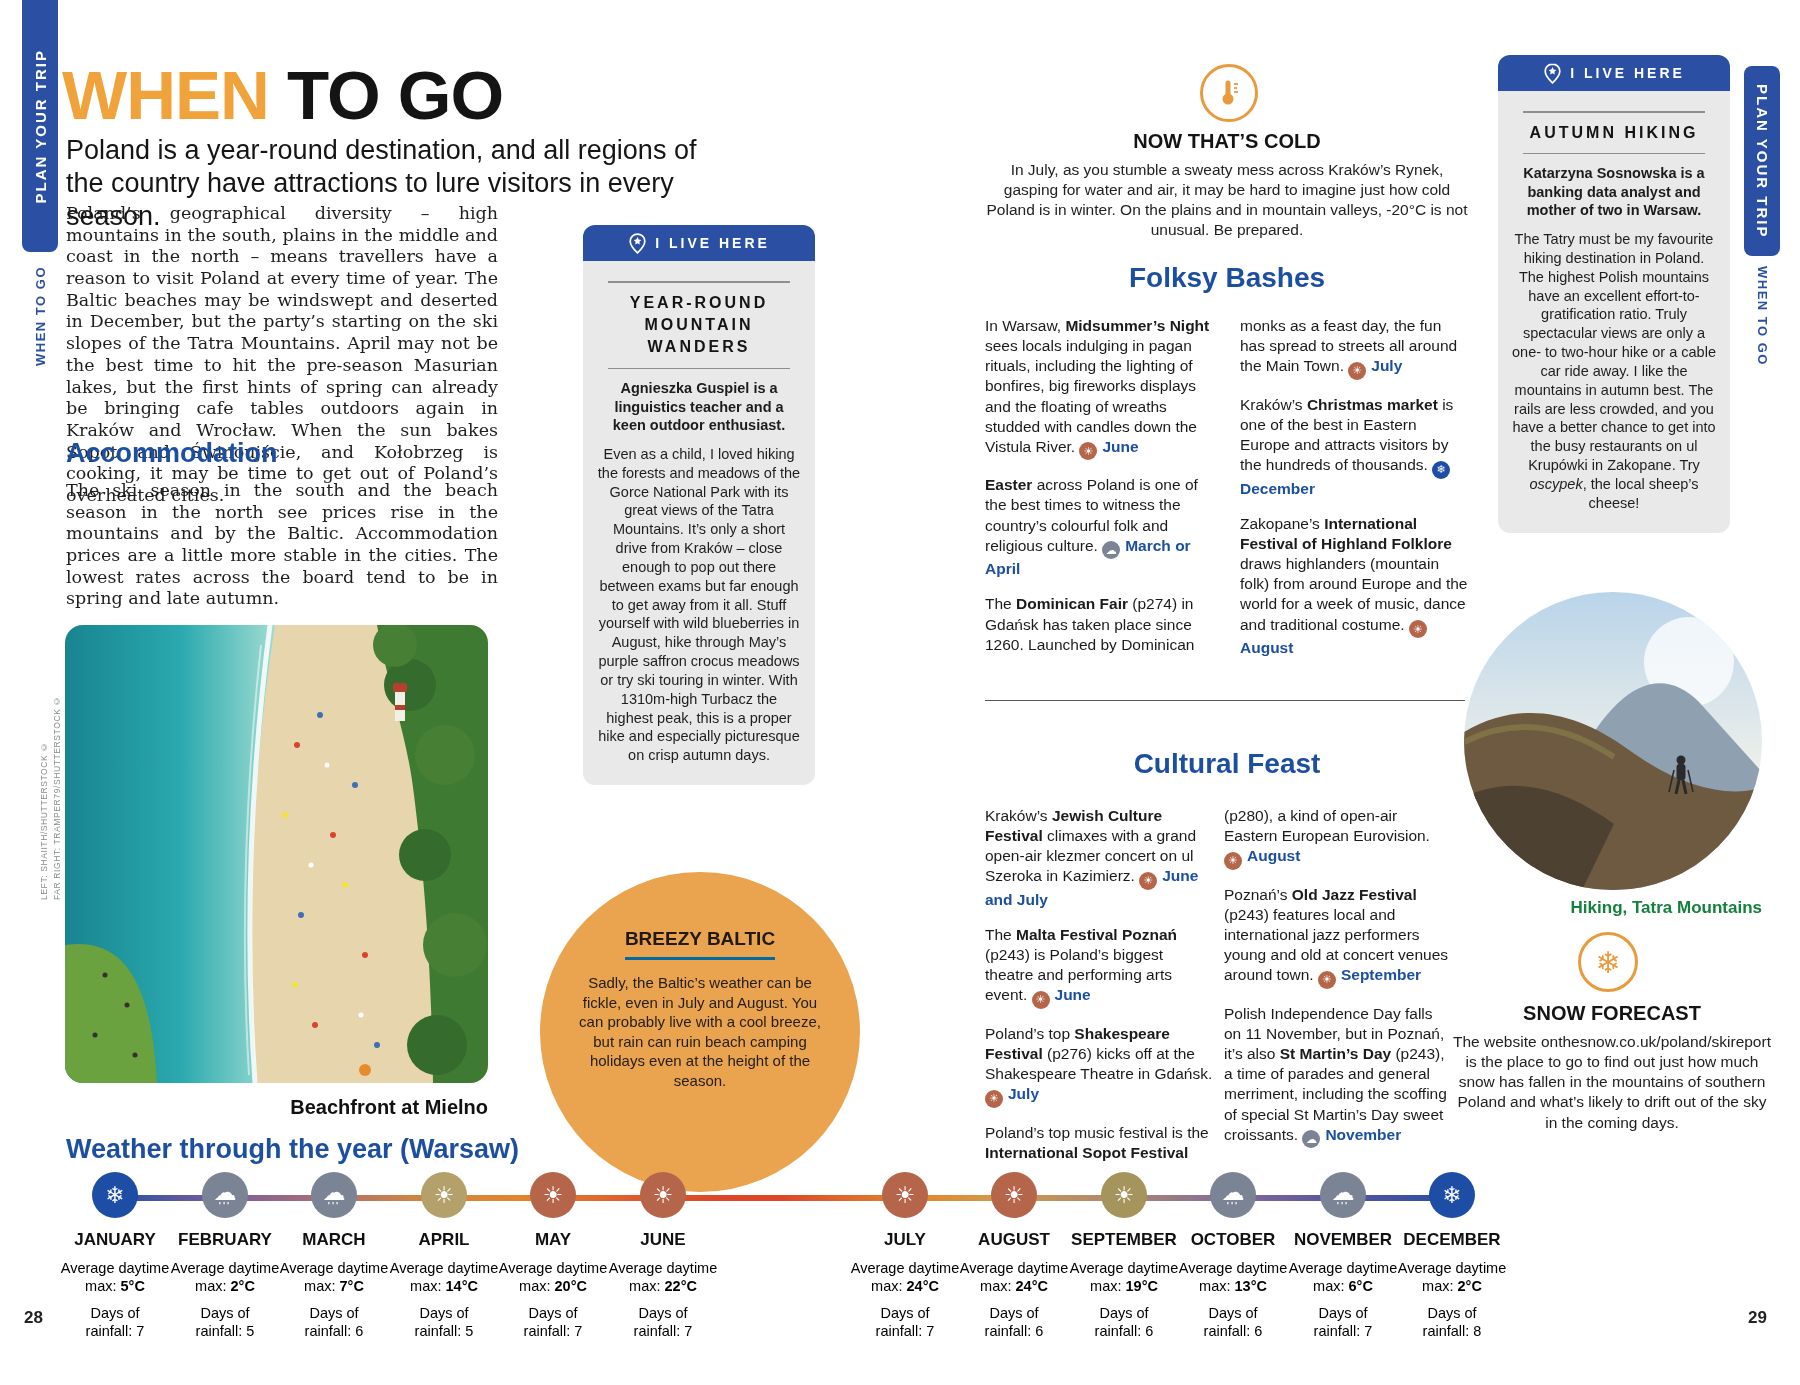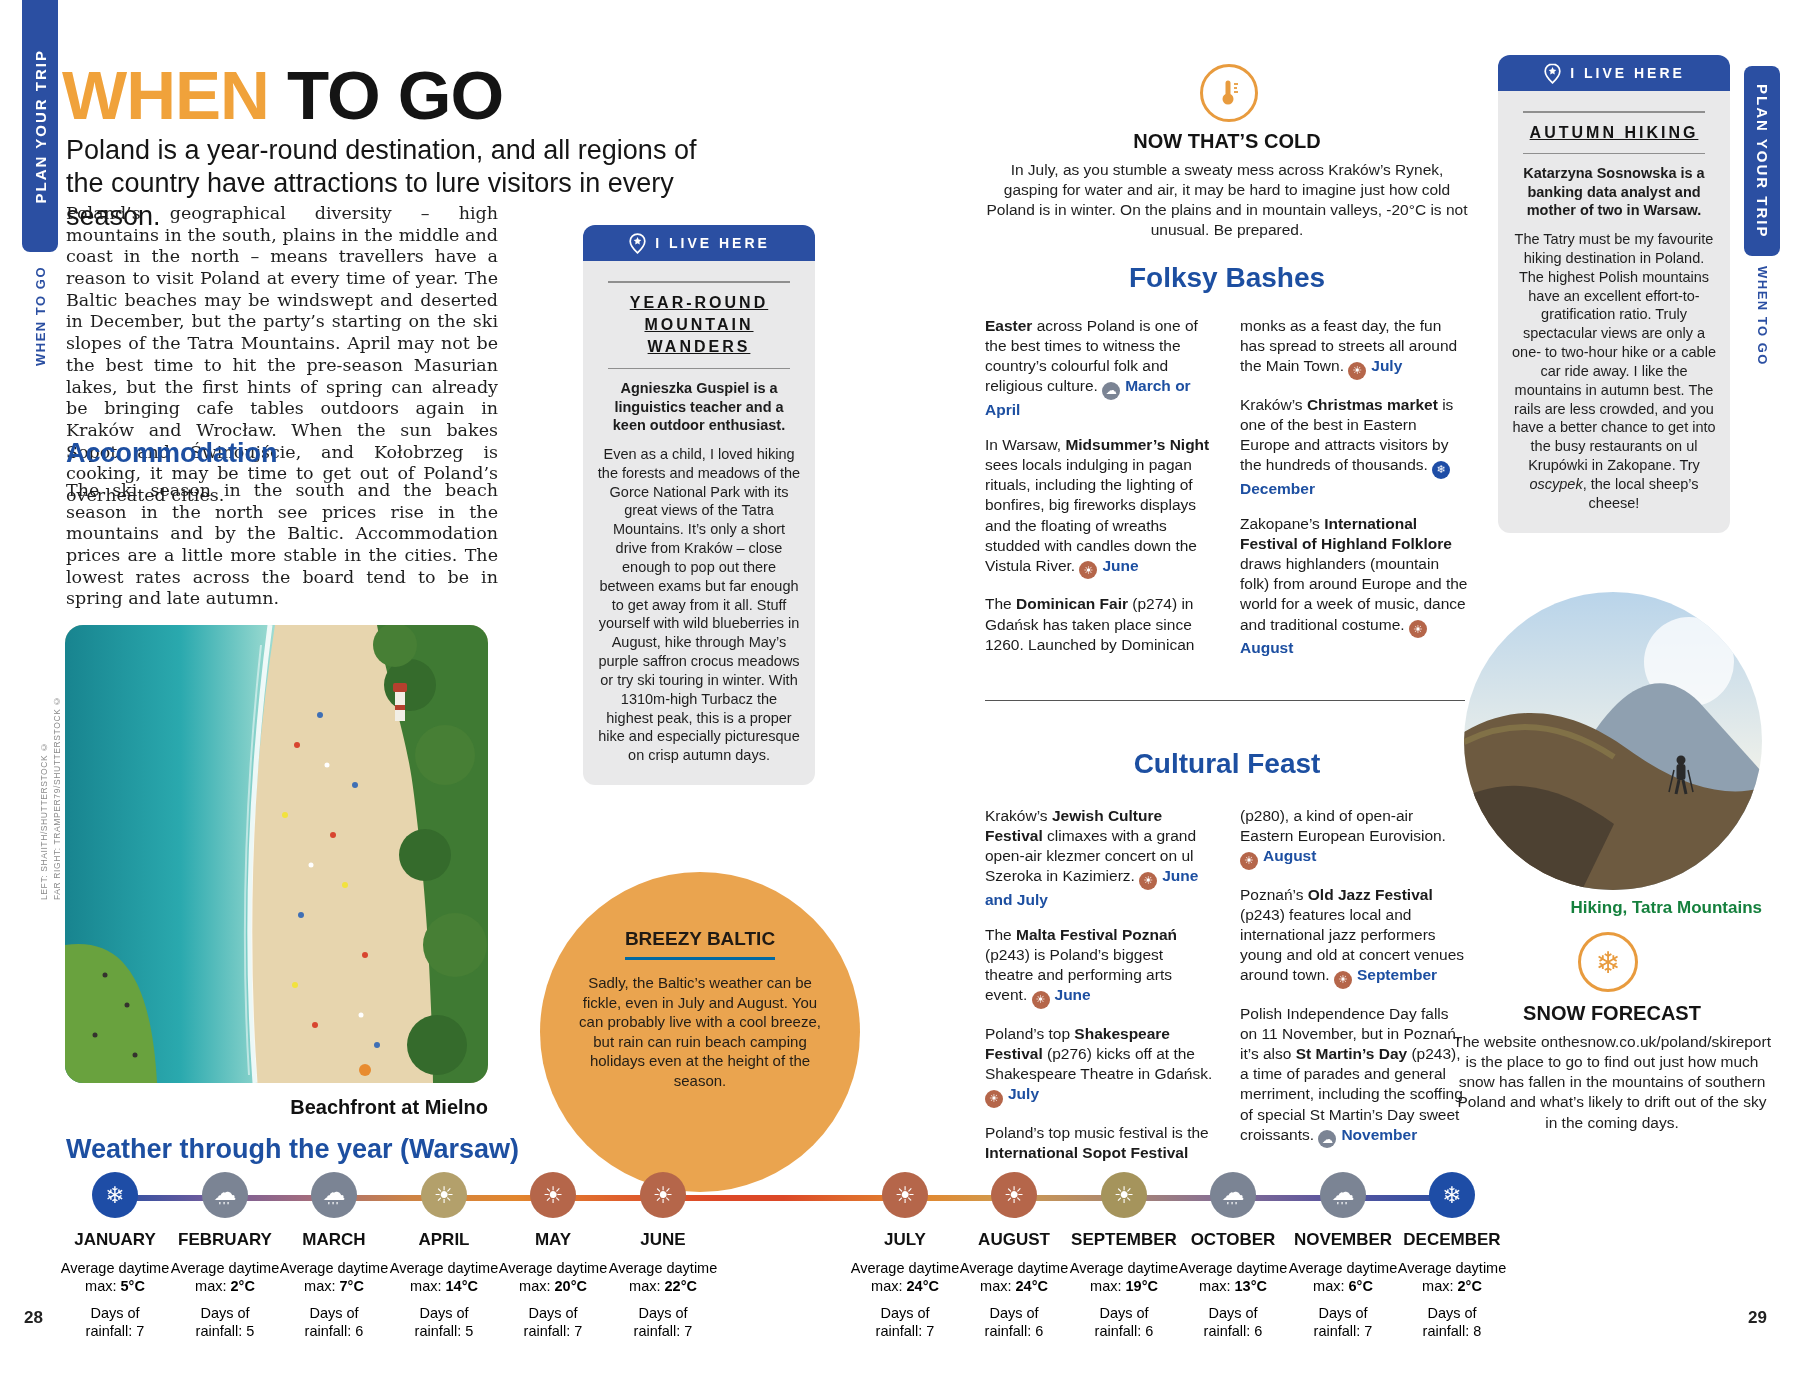"AUTUMN HIKING" .live-title { text-decoration: underline -> none }
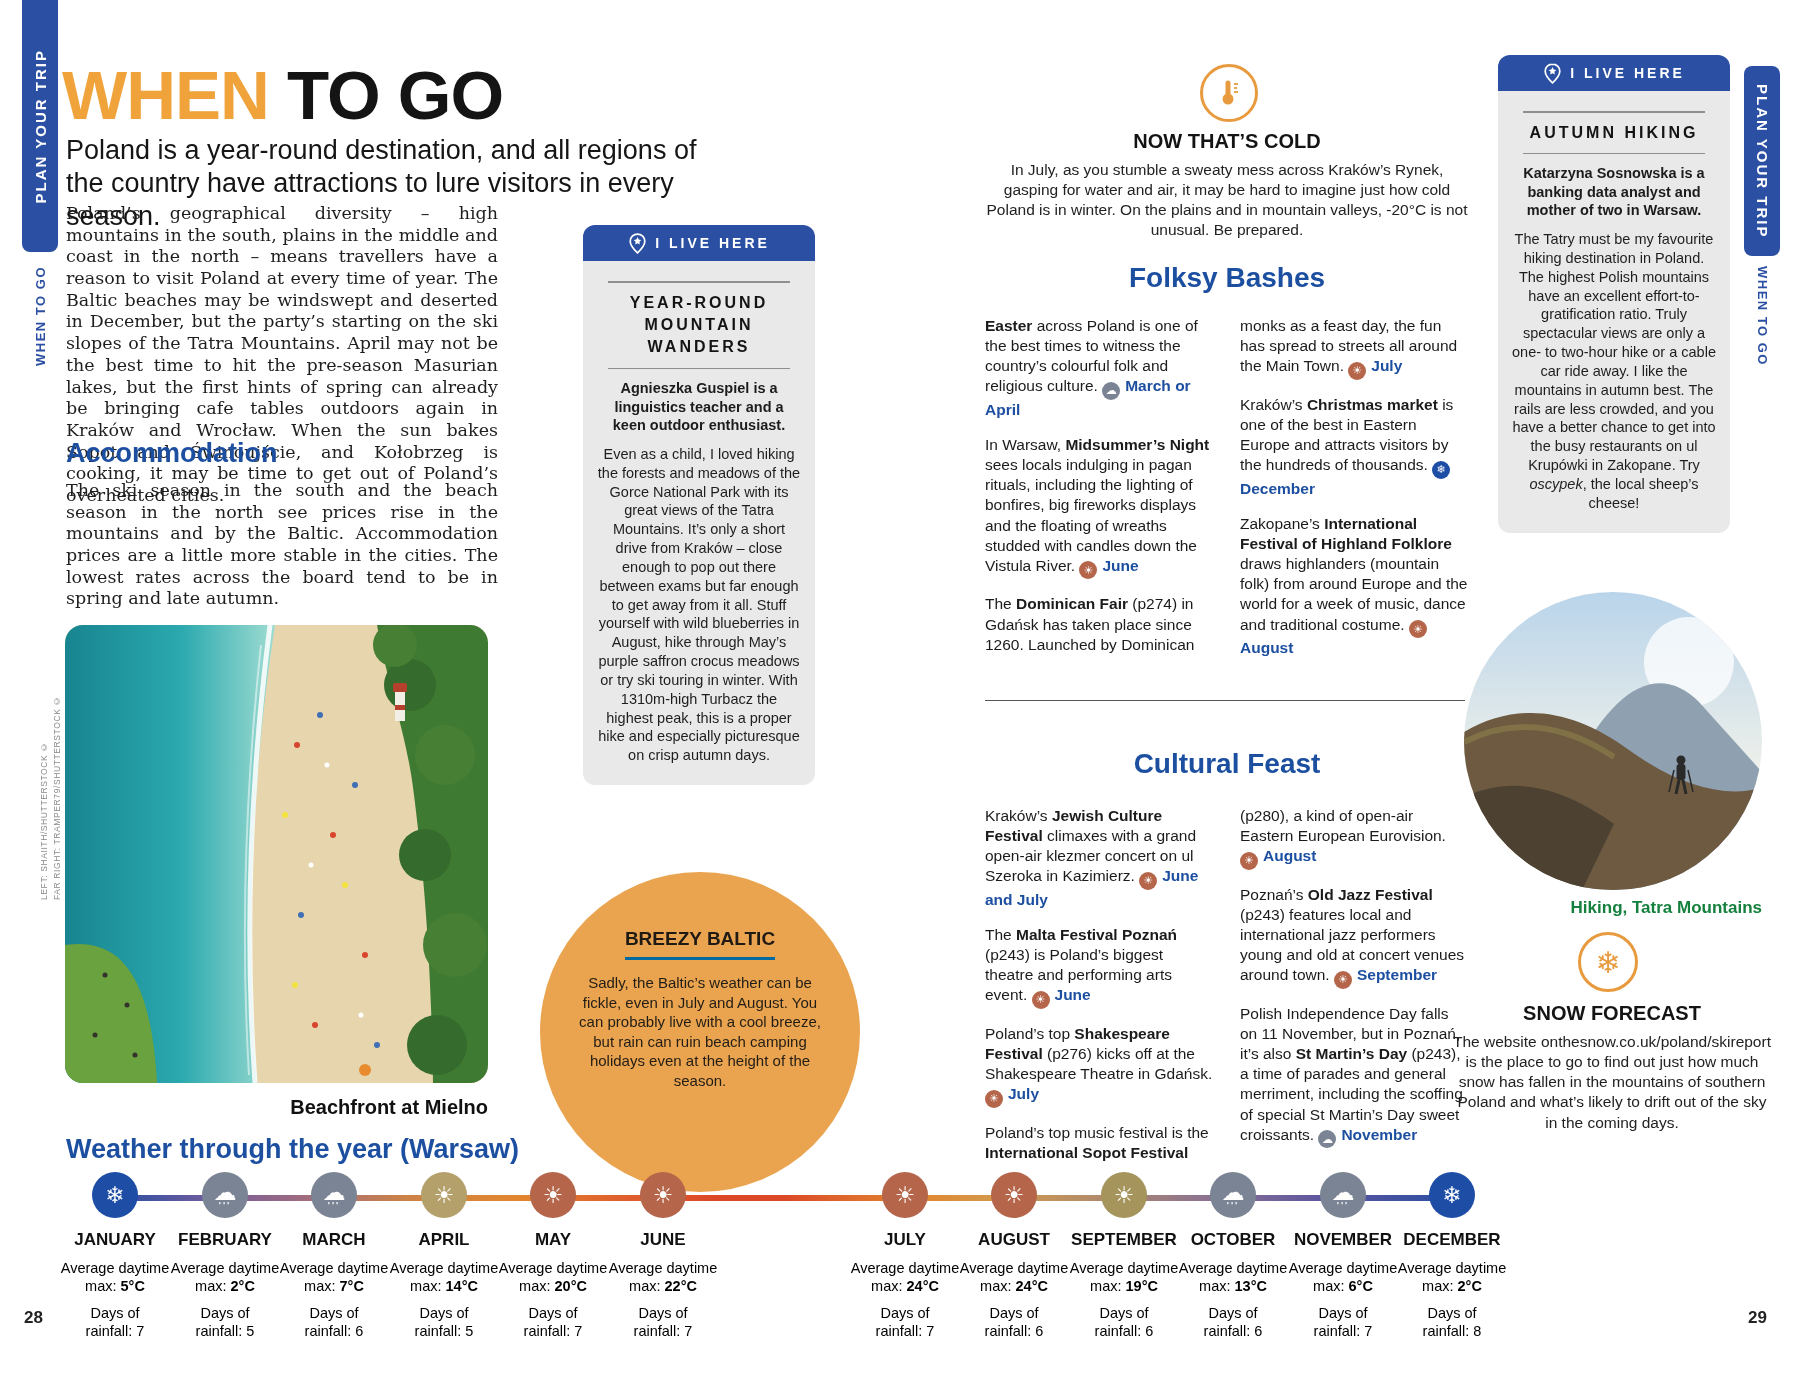"Easter across Poland is one" p.item { order: before "In Warsaw, Midsummer’s Night sees" -> after "In Warsaw, Midsummer’s Night sees" }
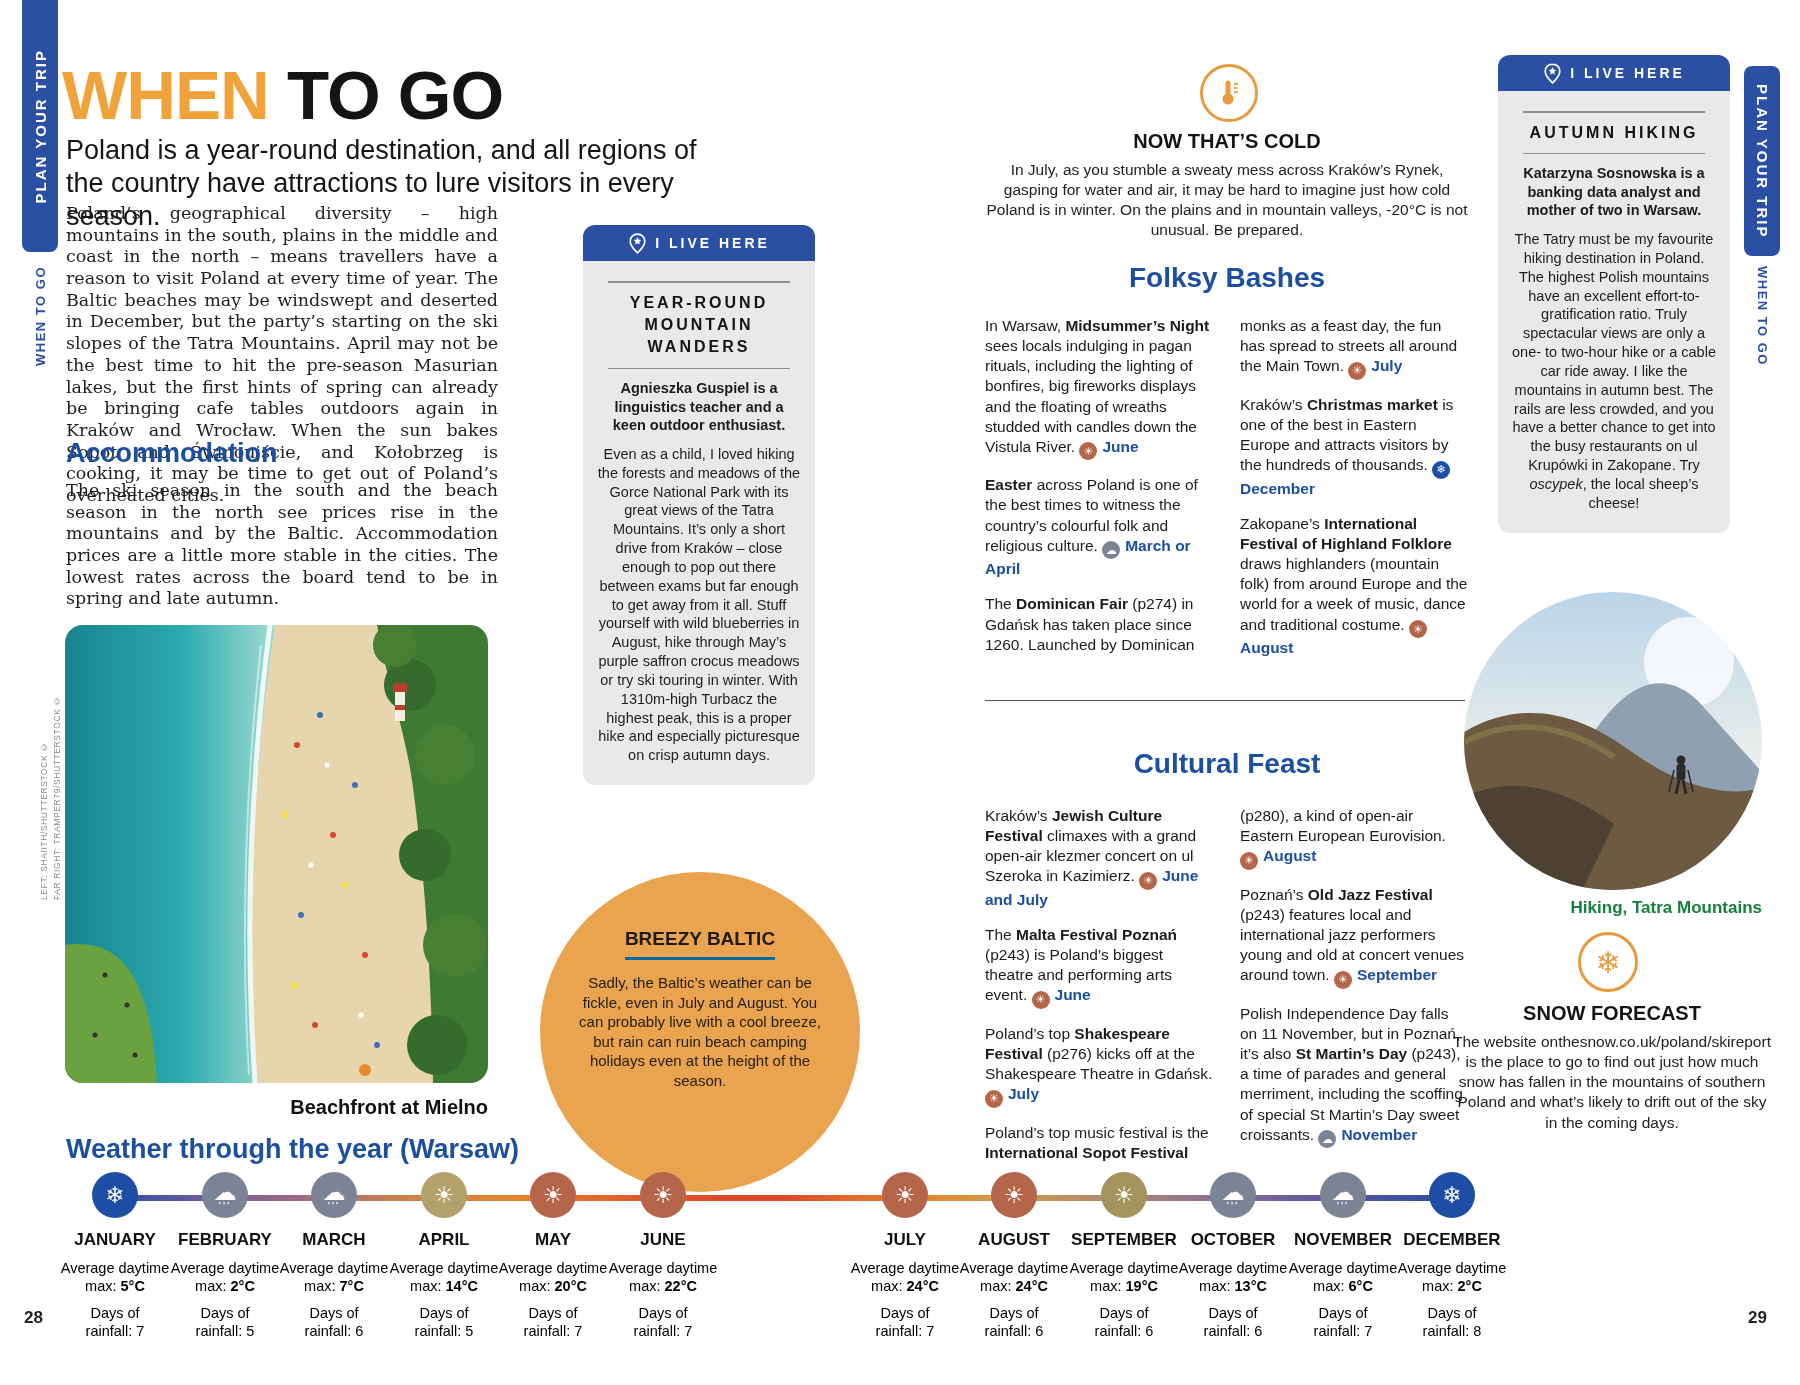"Kraków’s Jewish Culture Festival" .cols2 { gap: 26px -> 10px }
